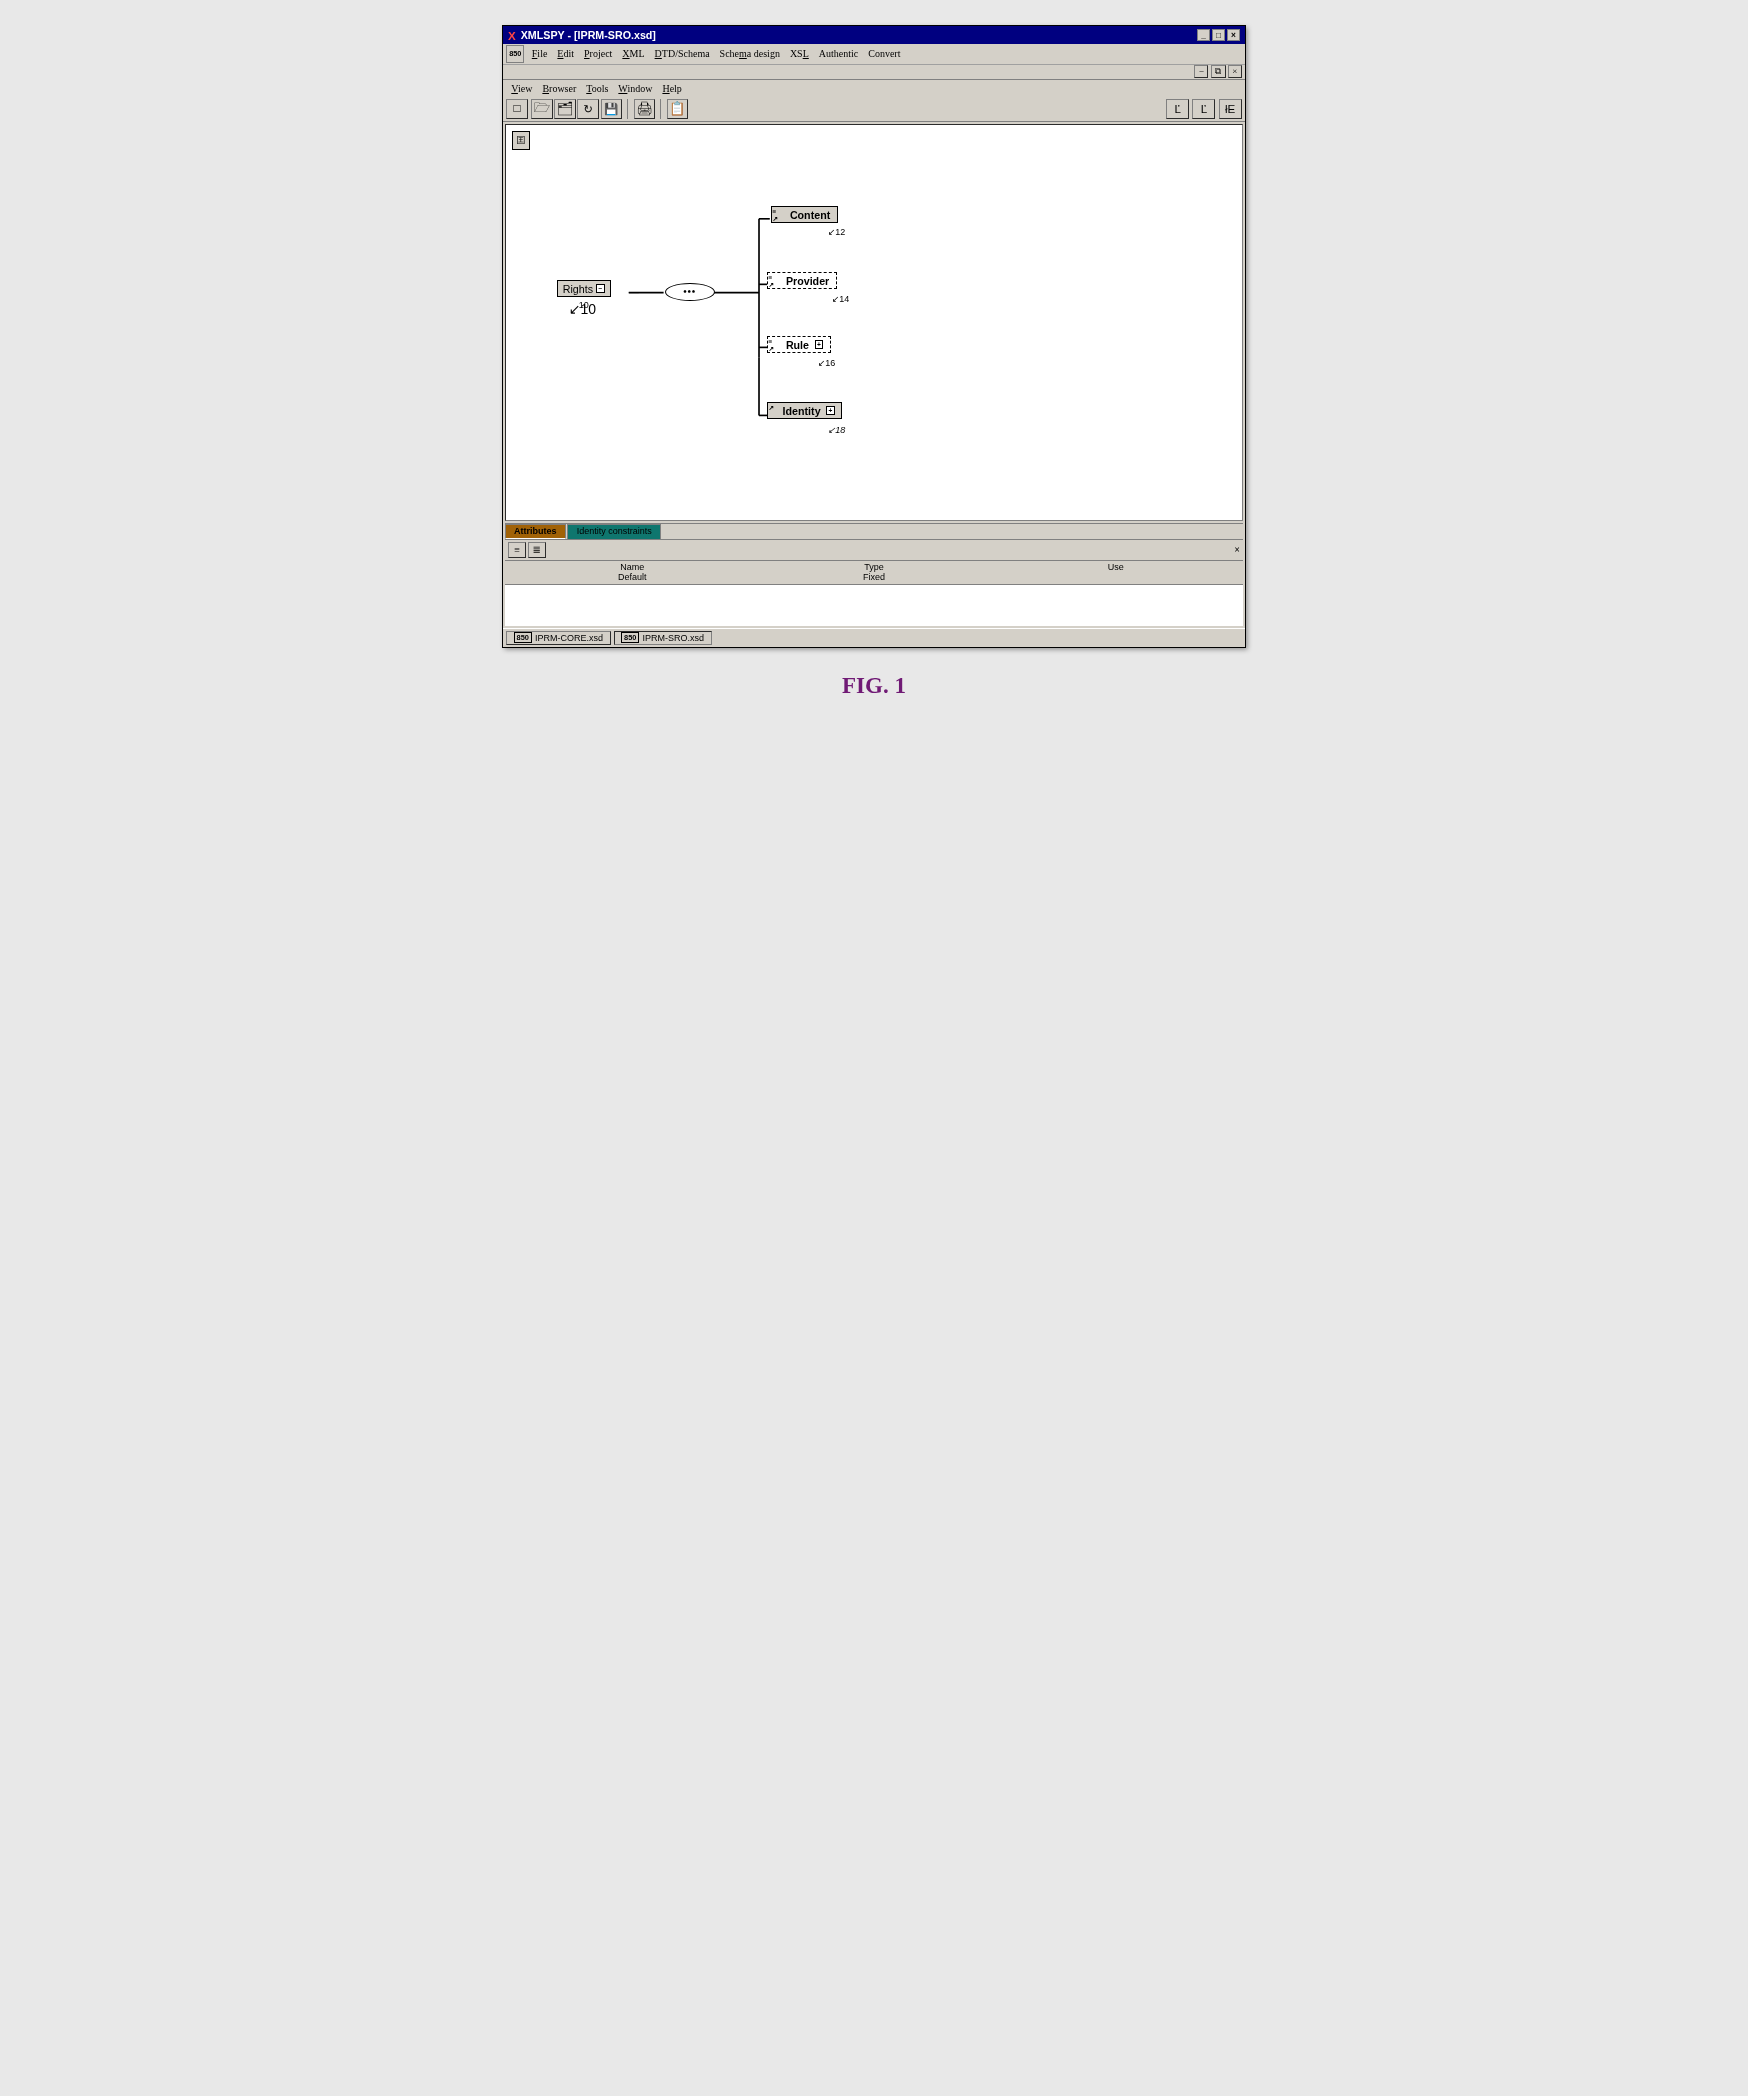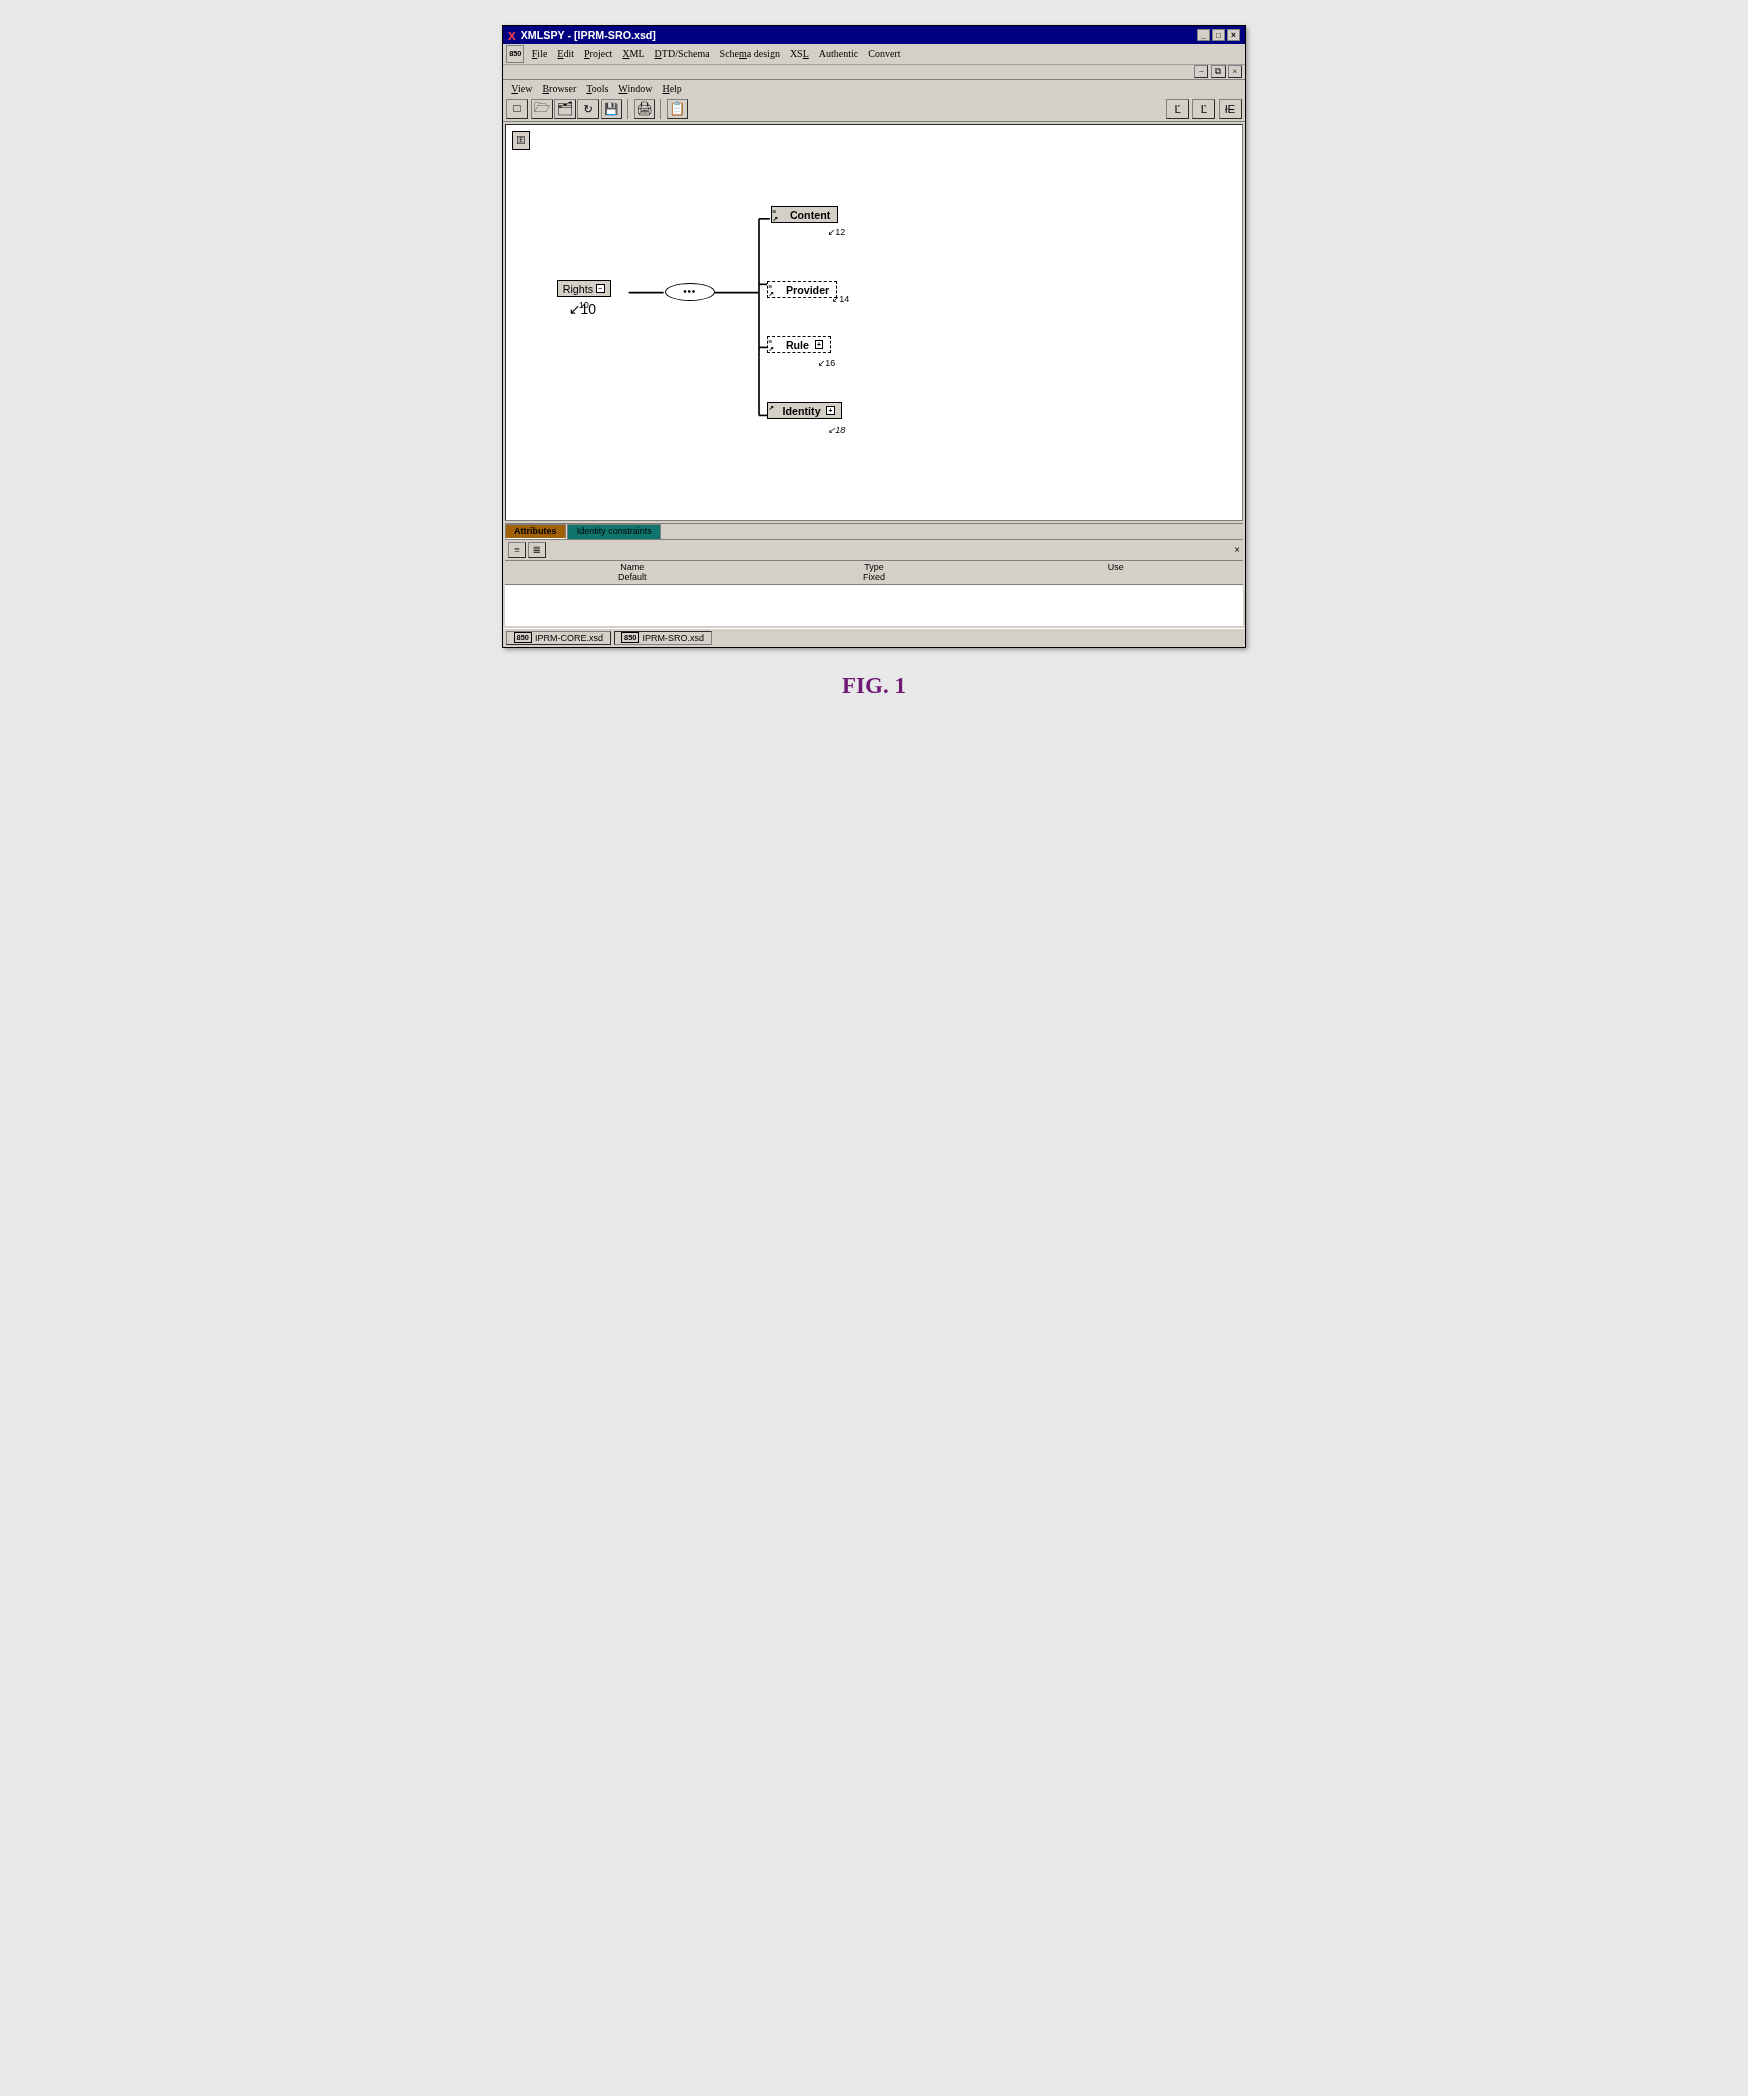"Provider" div.provider-box { top: 156px -> 147px }
